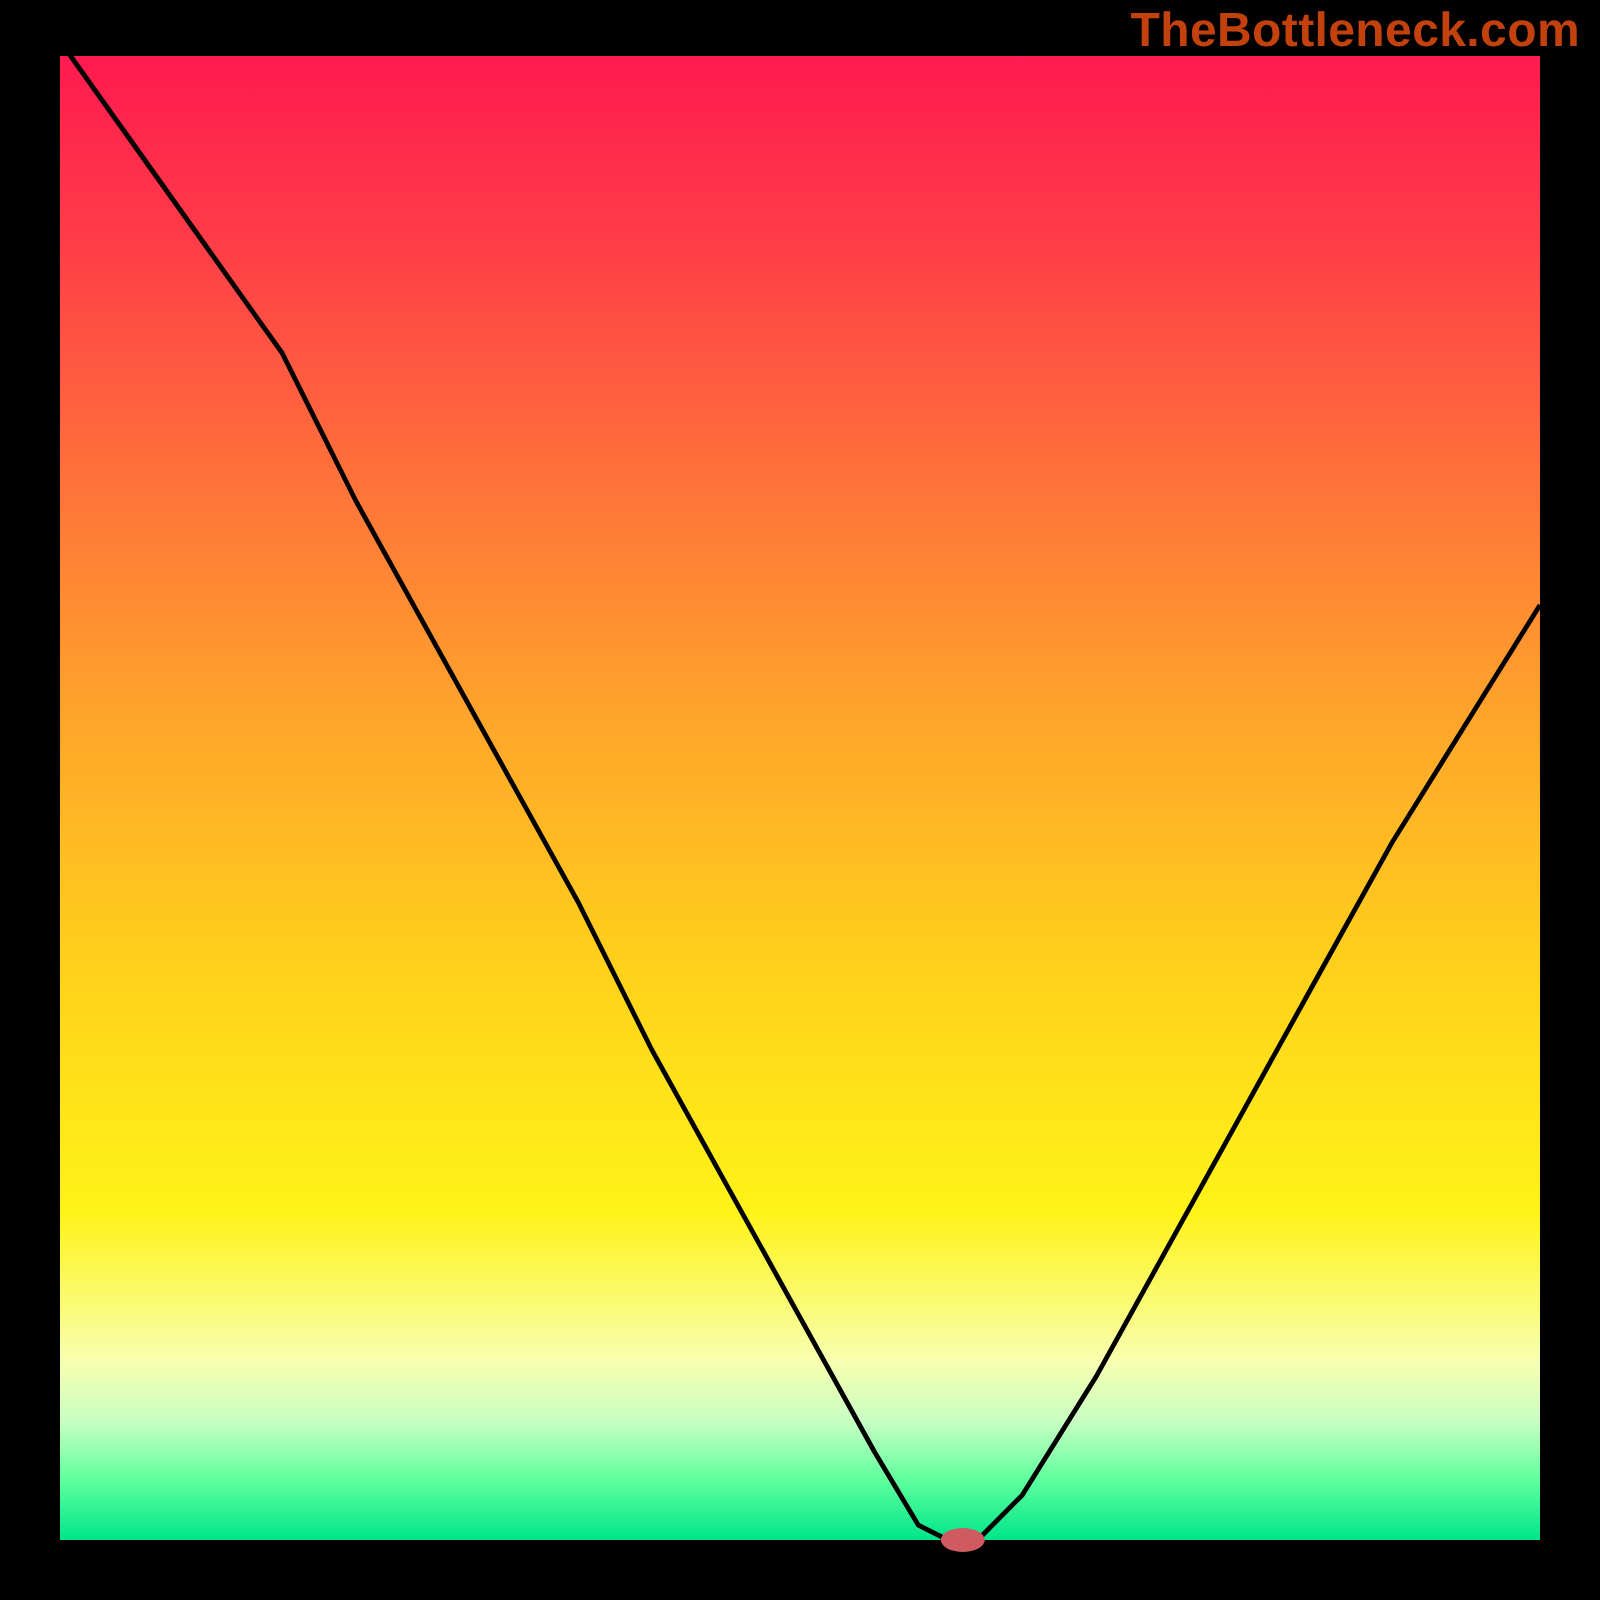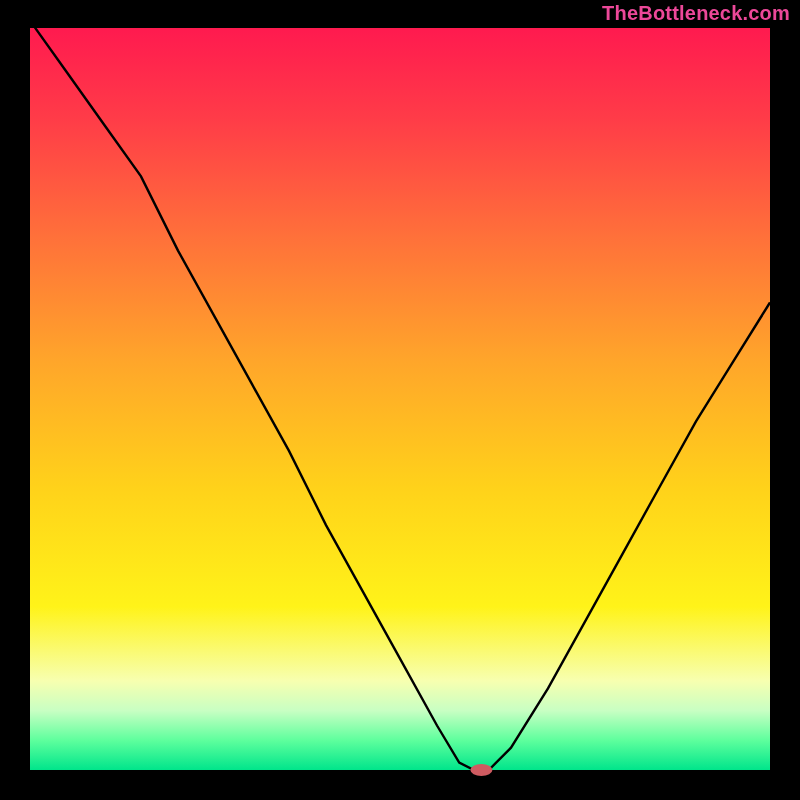"TheBottleneck.com" .watermark { color: #ec4899 -> #c2410c; font-size: 20px -> 24px }
